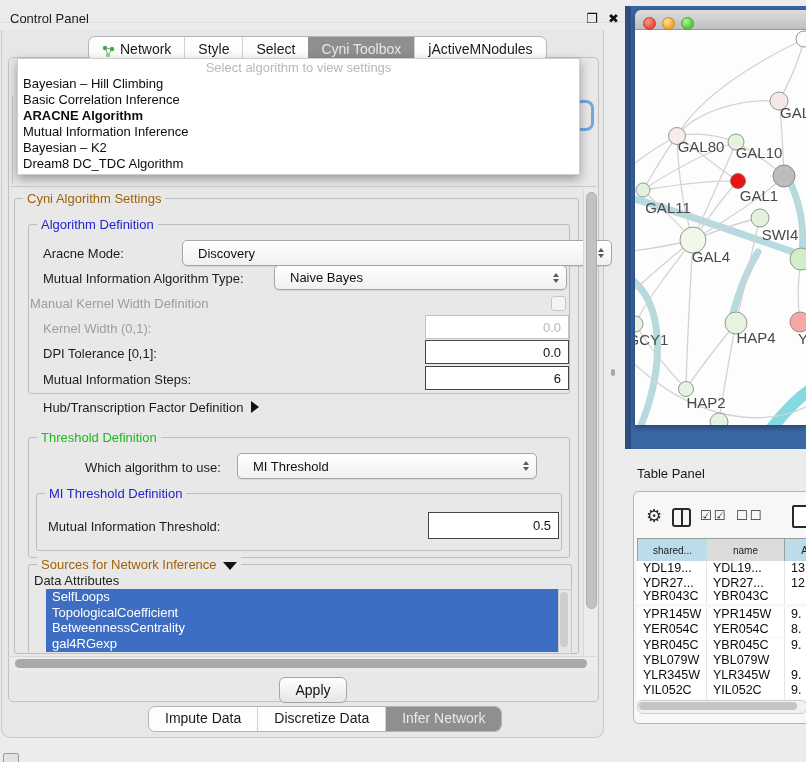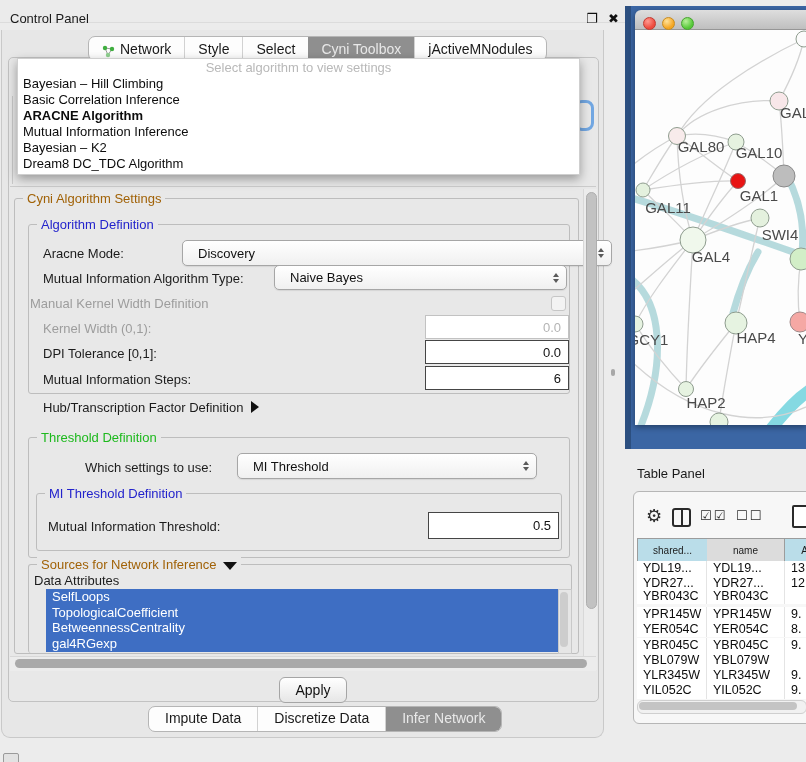"Which settings to use:" div.lbl { text: settings -> algorithm }
